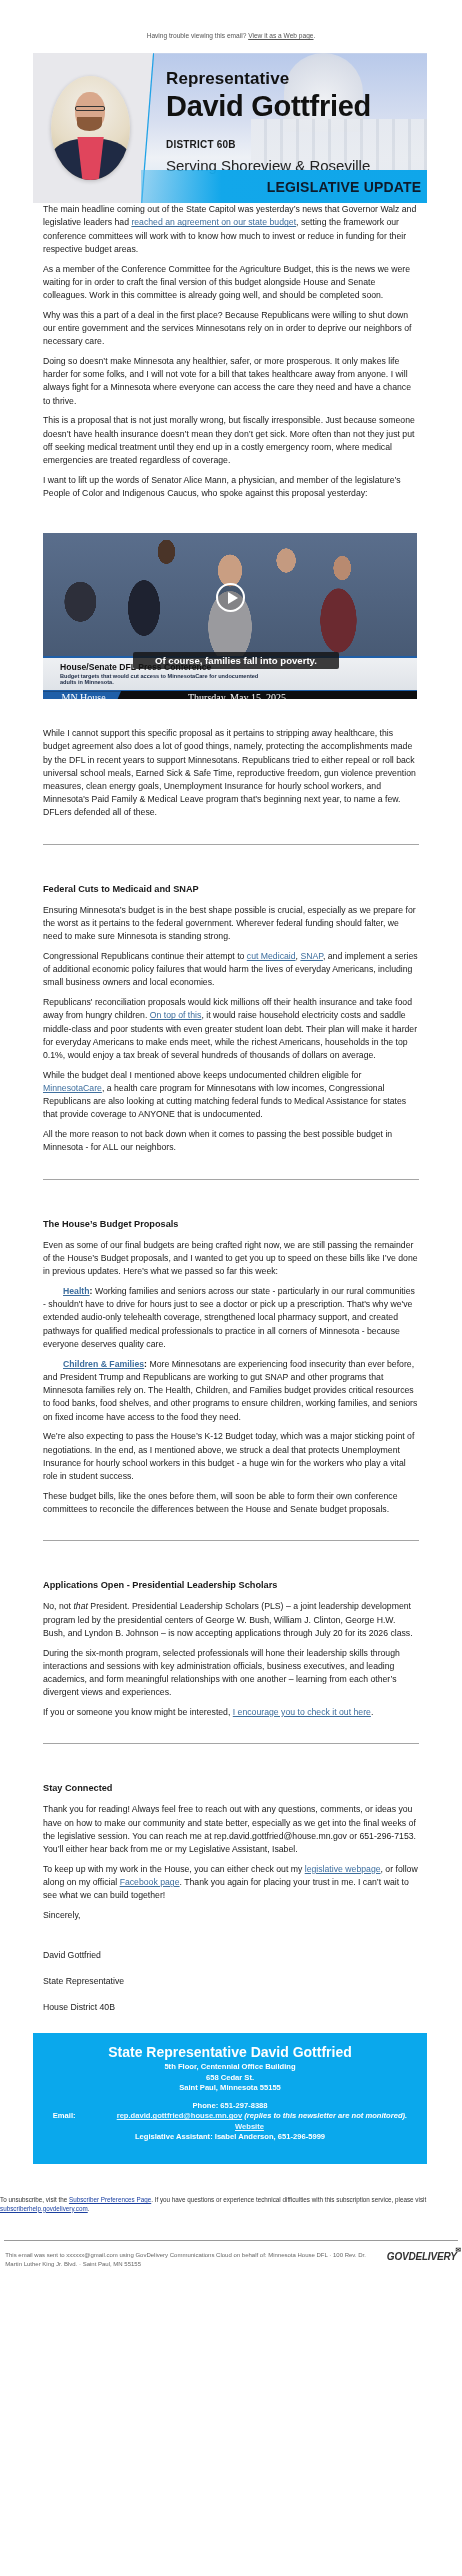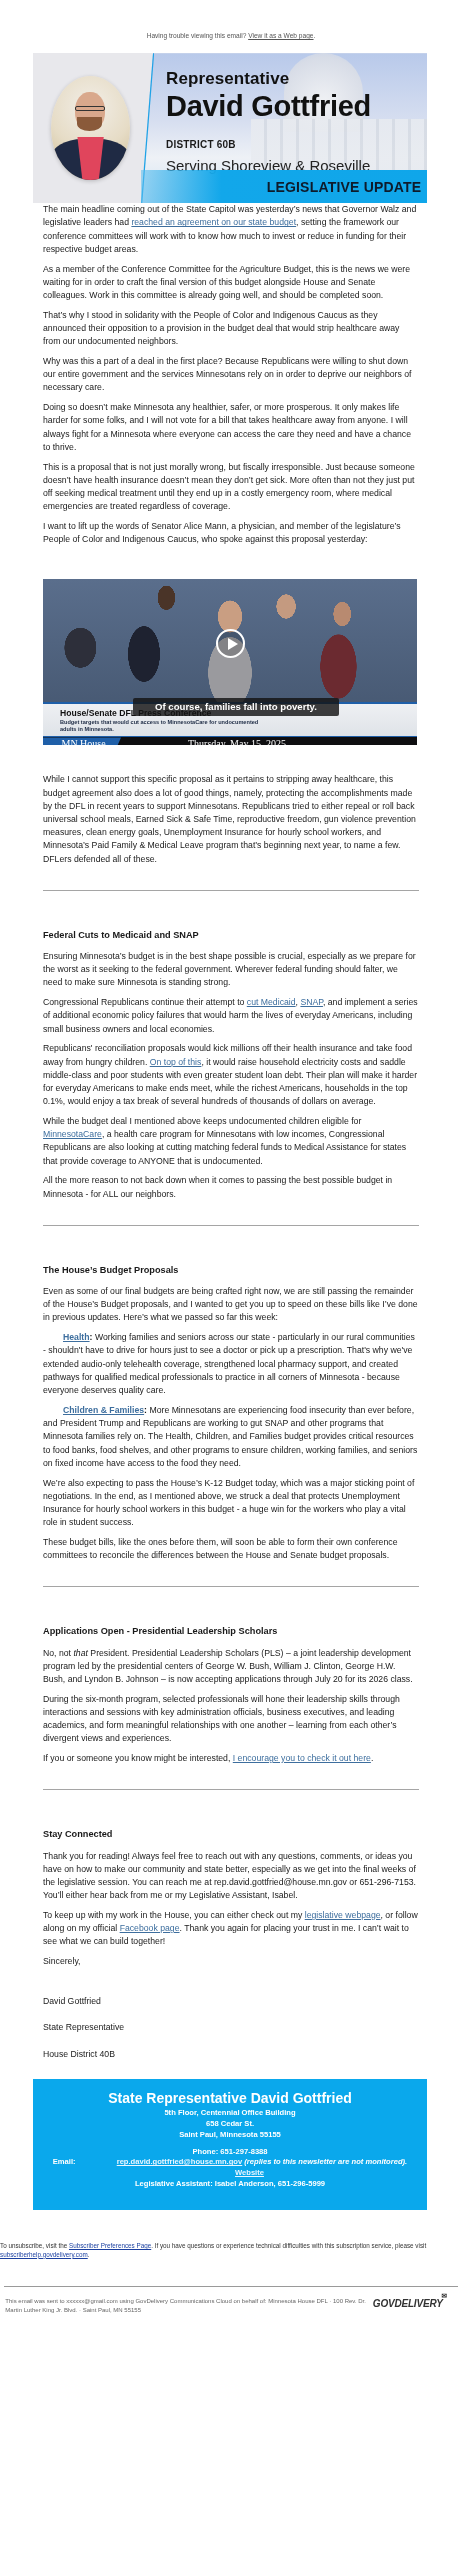"That’s why I stood in" p { html: <p>That’s why I stood in solidarity with the People of Color and Indigenous Caucus as they announced their opposition to a provision in the budget deal that would strip healthcare away from our undocumented neighbors.</p> -> none }
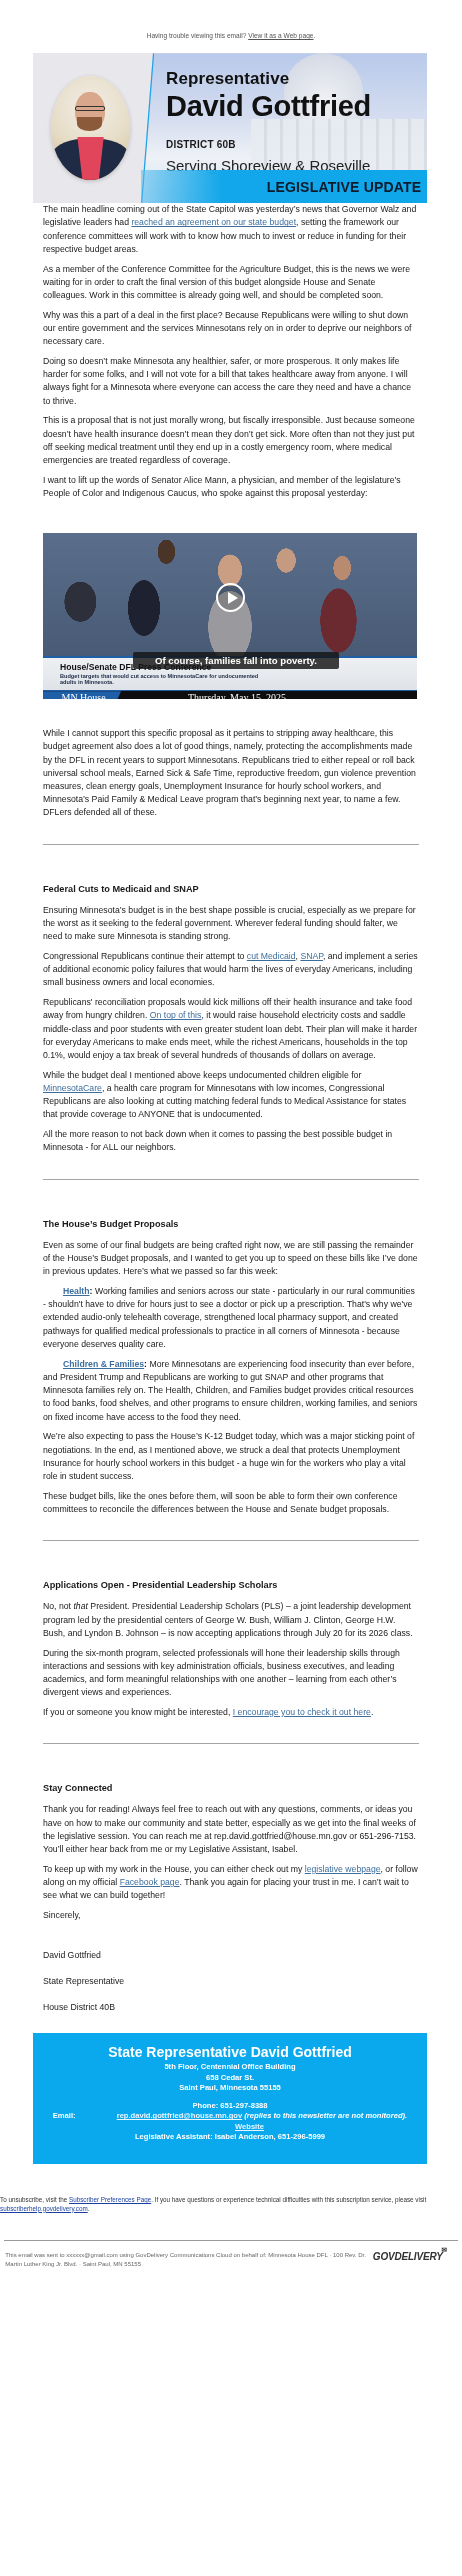"Ensuring Minnesota’s budget is in" p { text: seeking -> pertains }
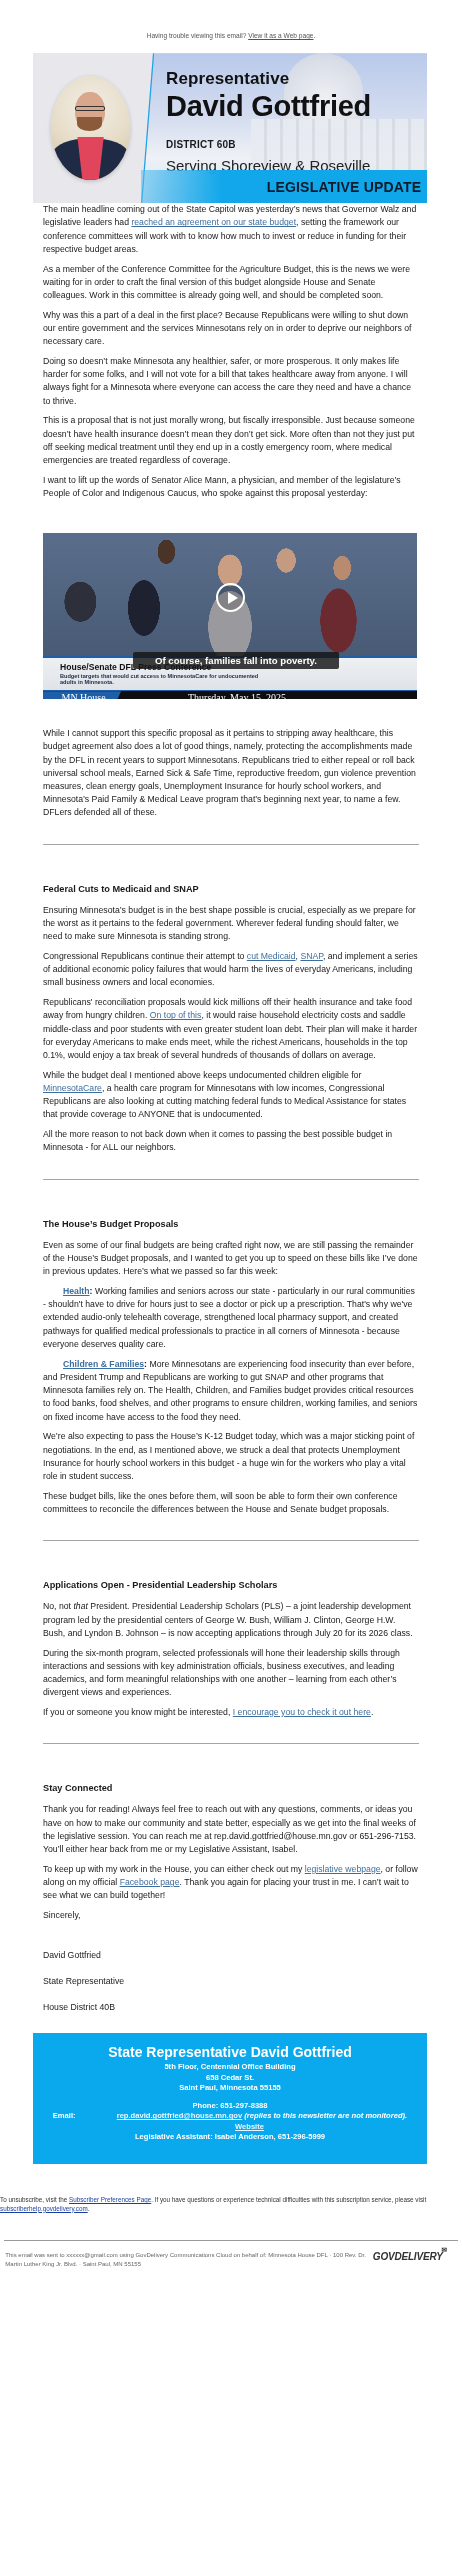"GOVDELIVERY" div.govdel { margin-right: 14px -> 0 }
